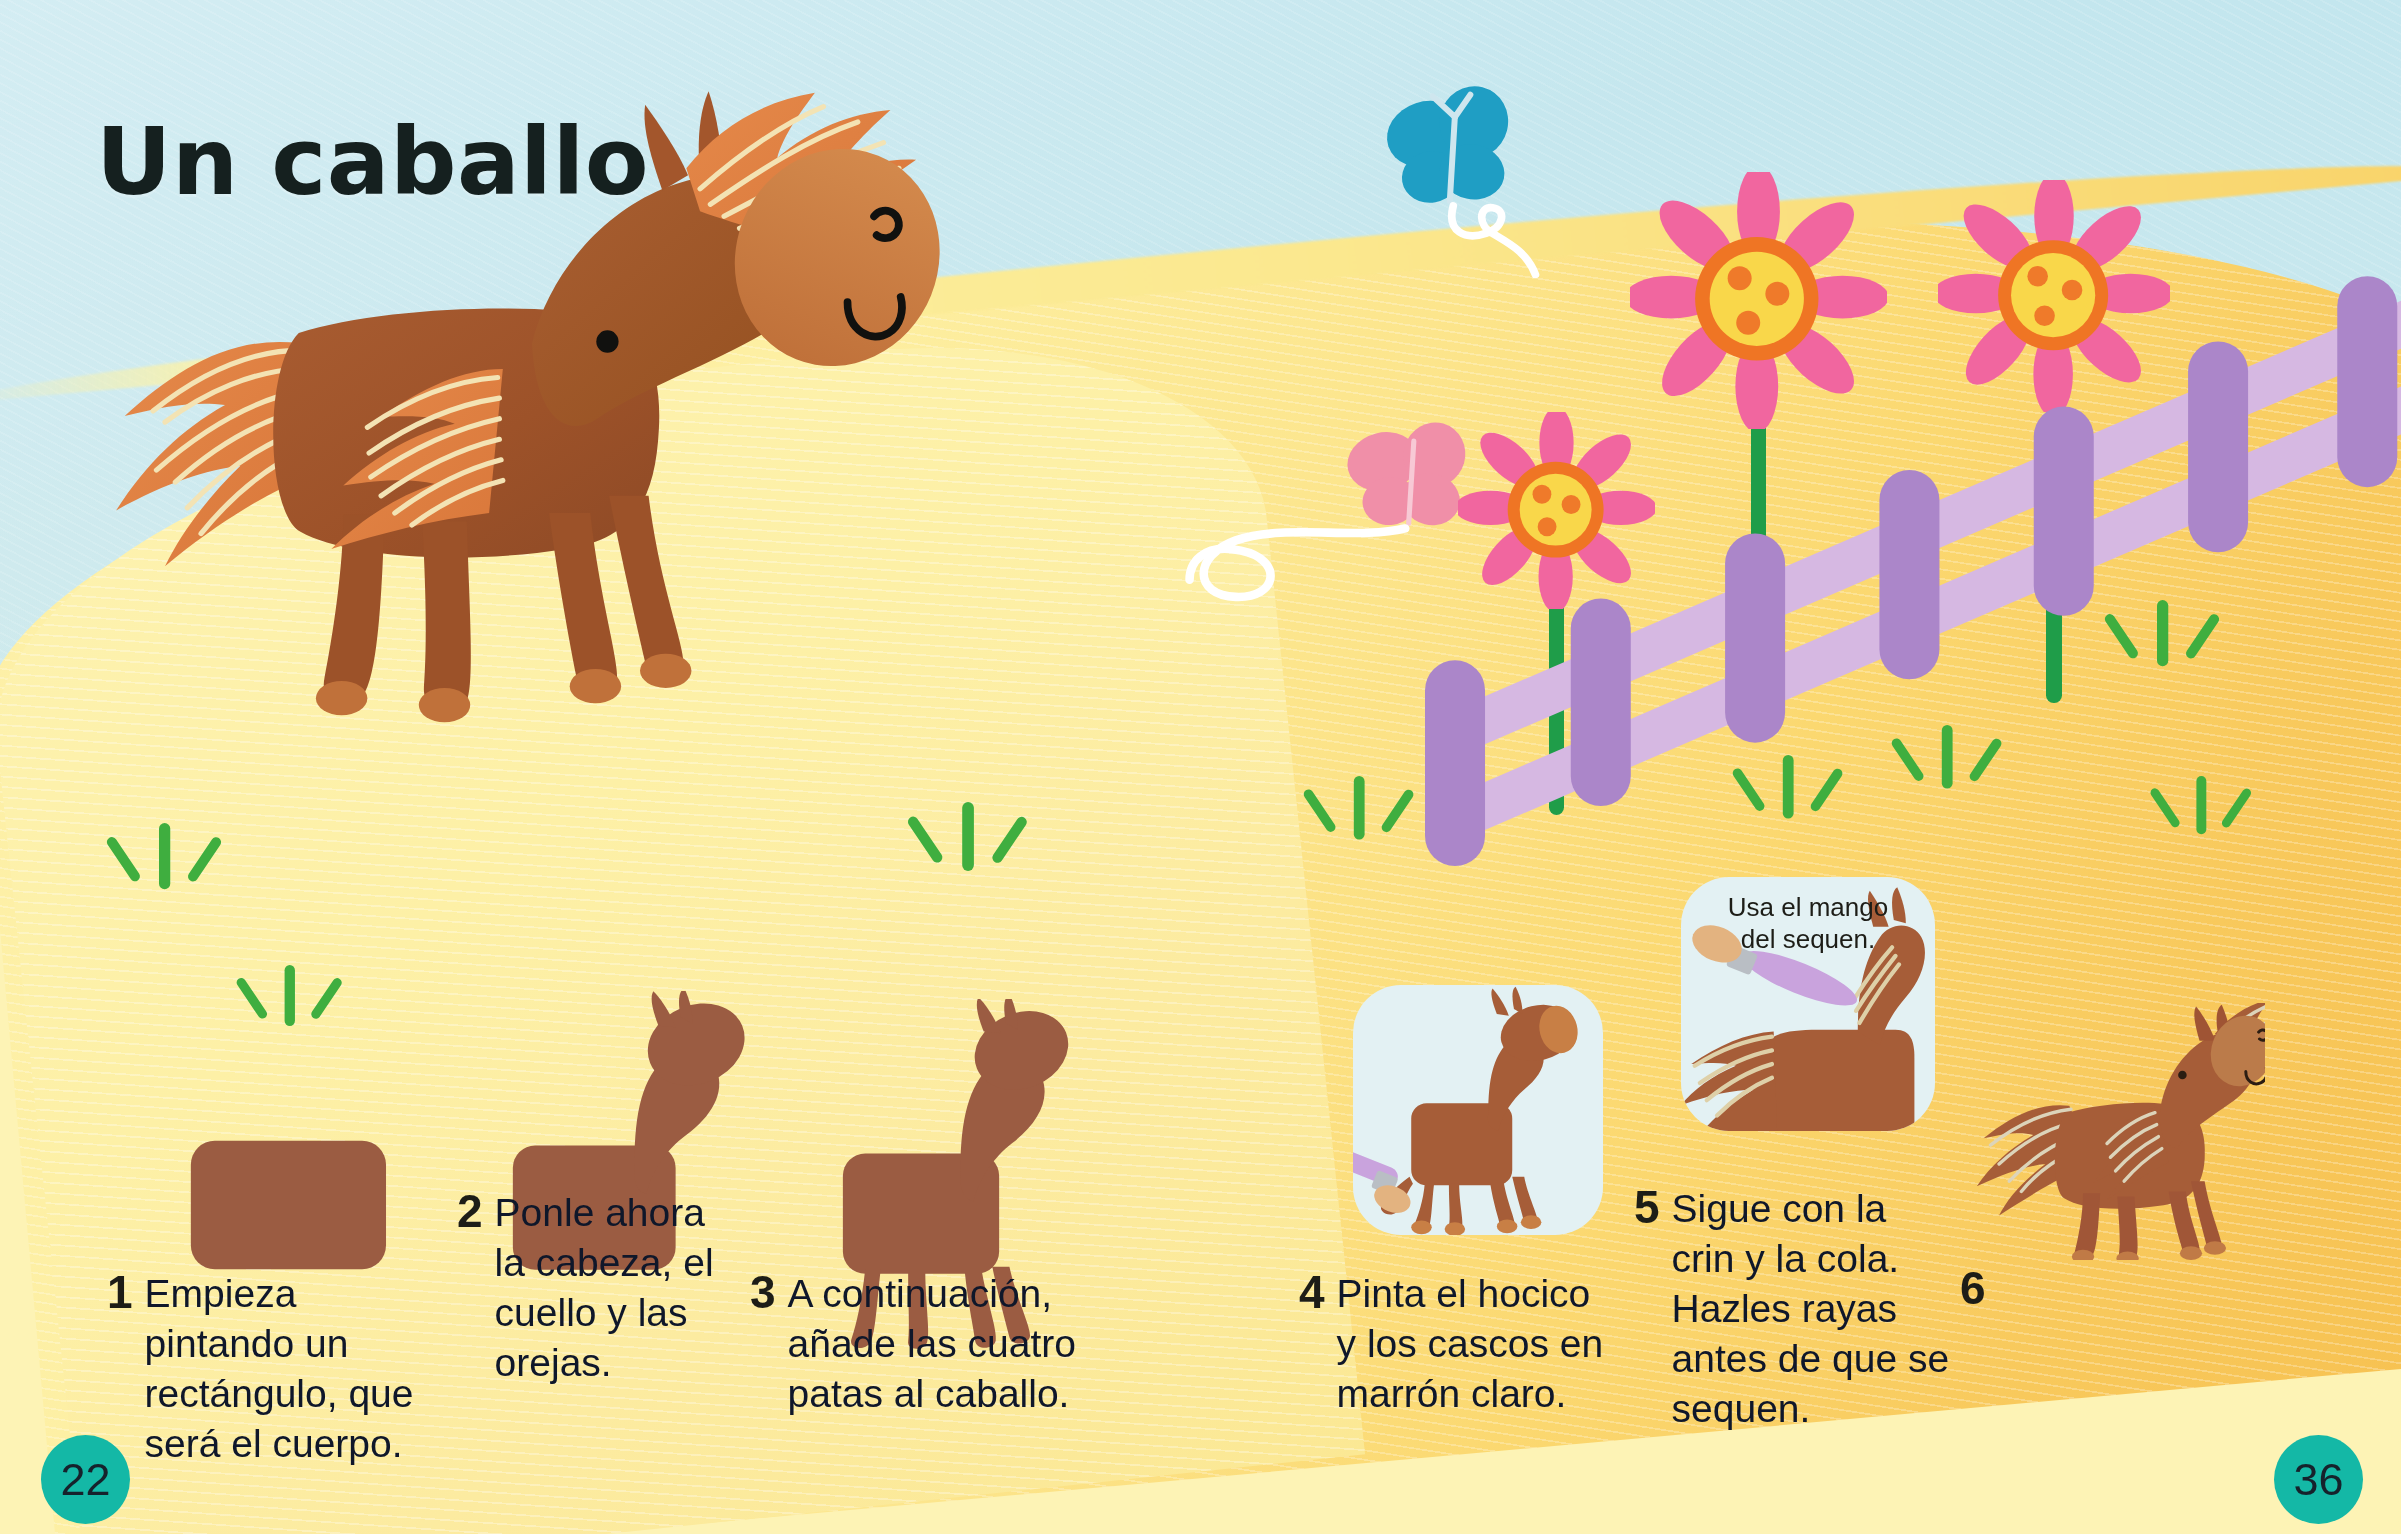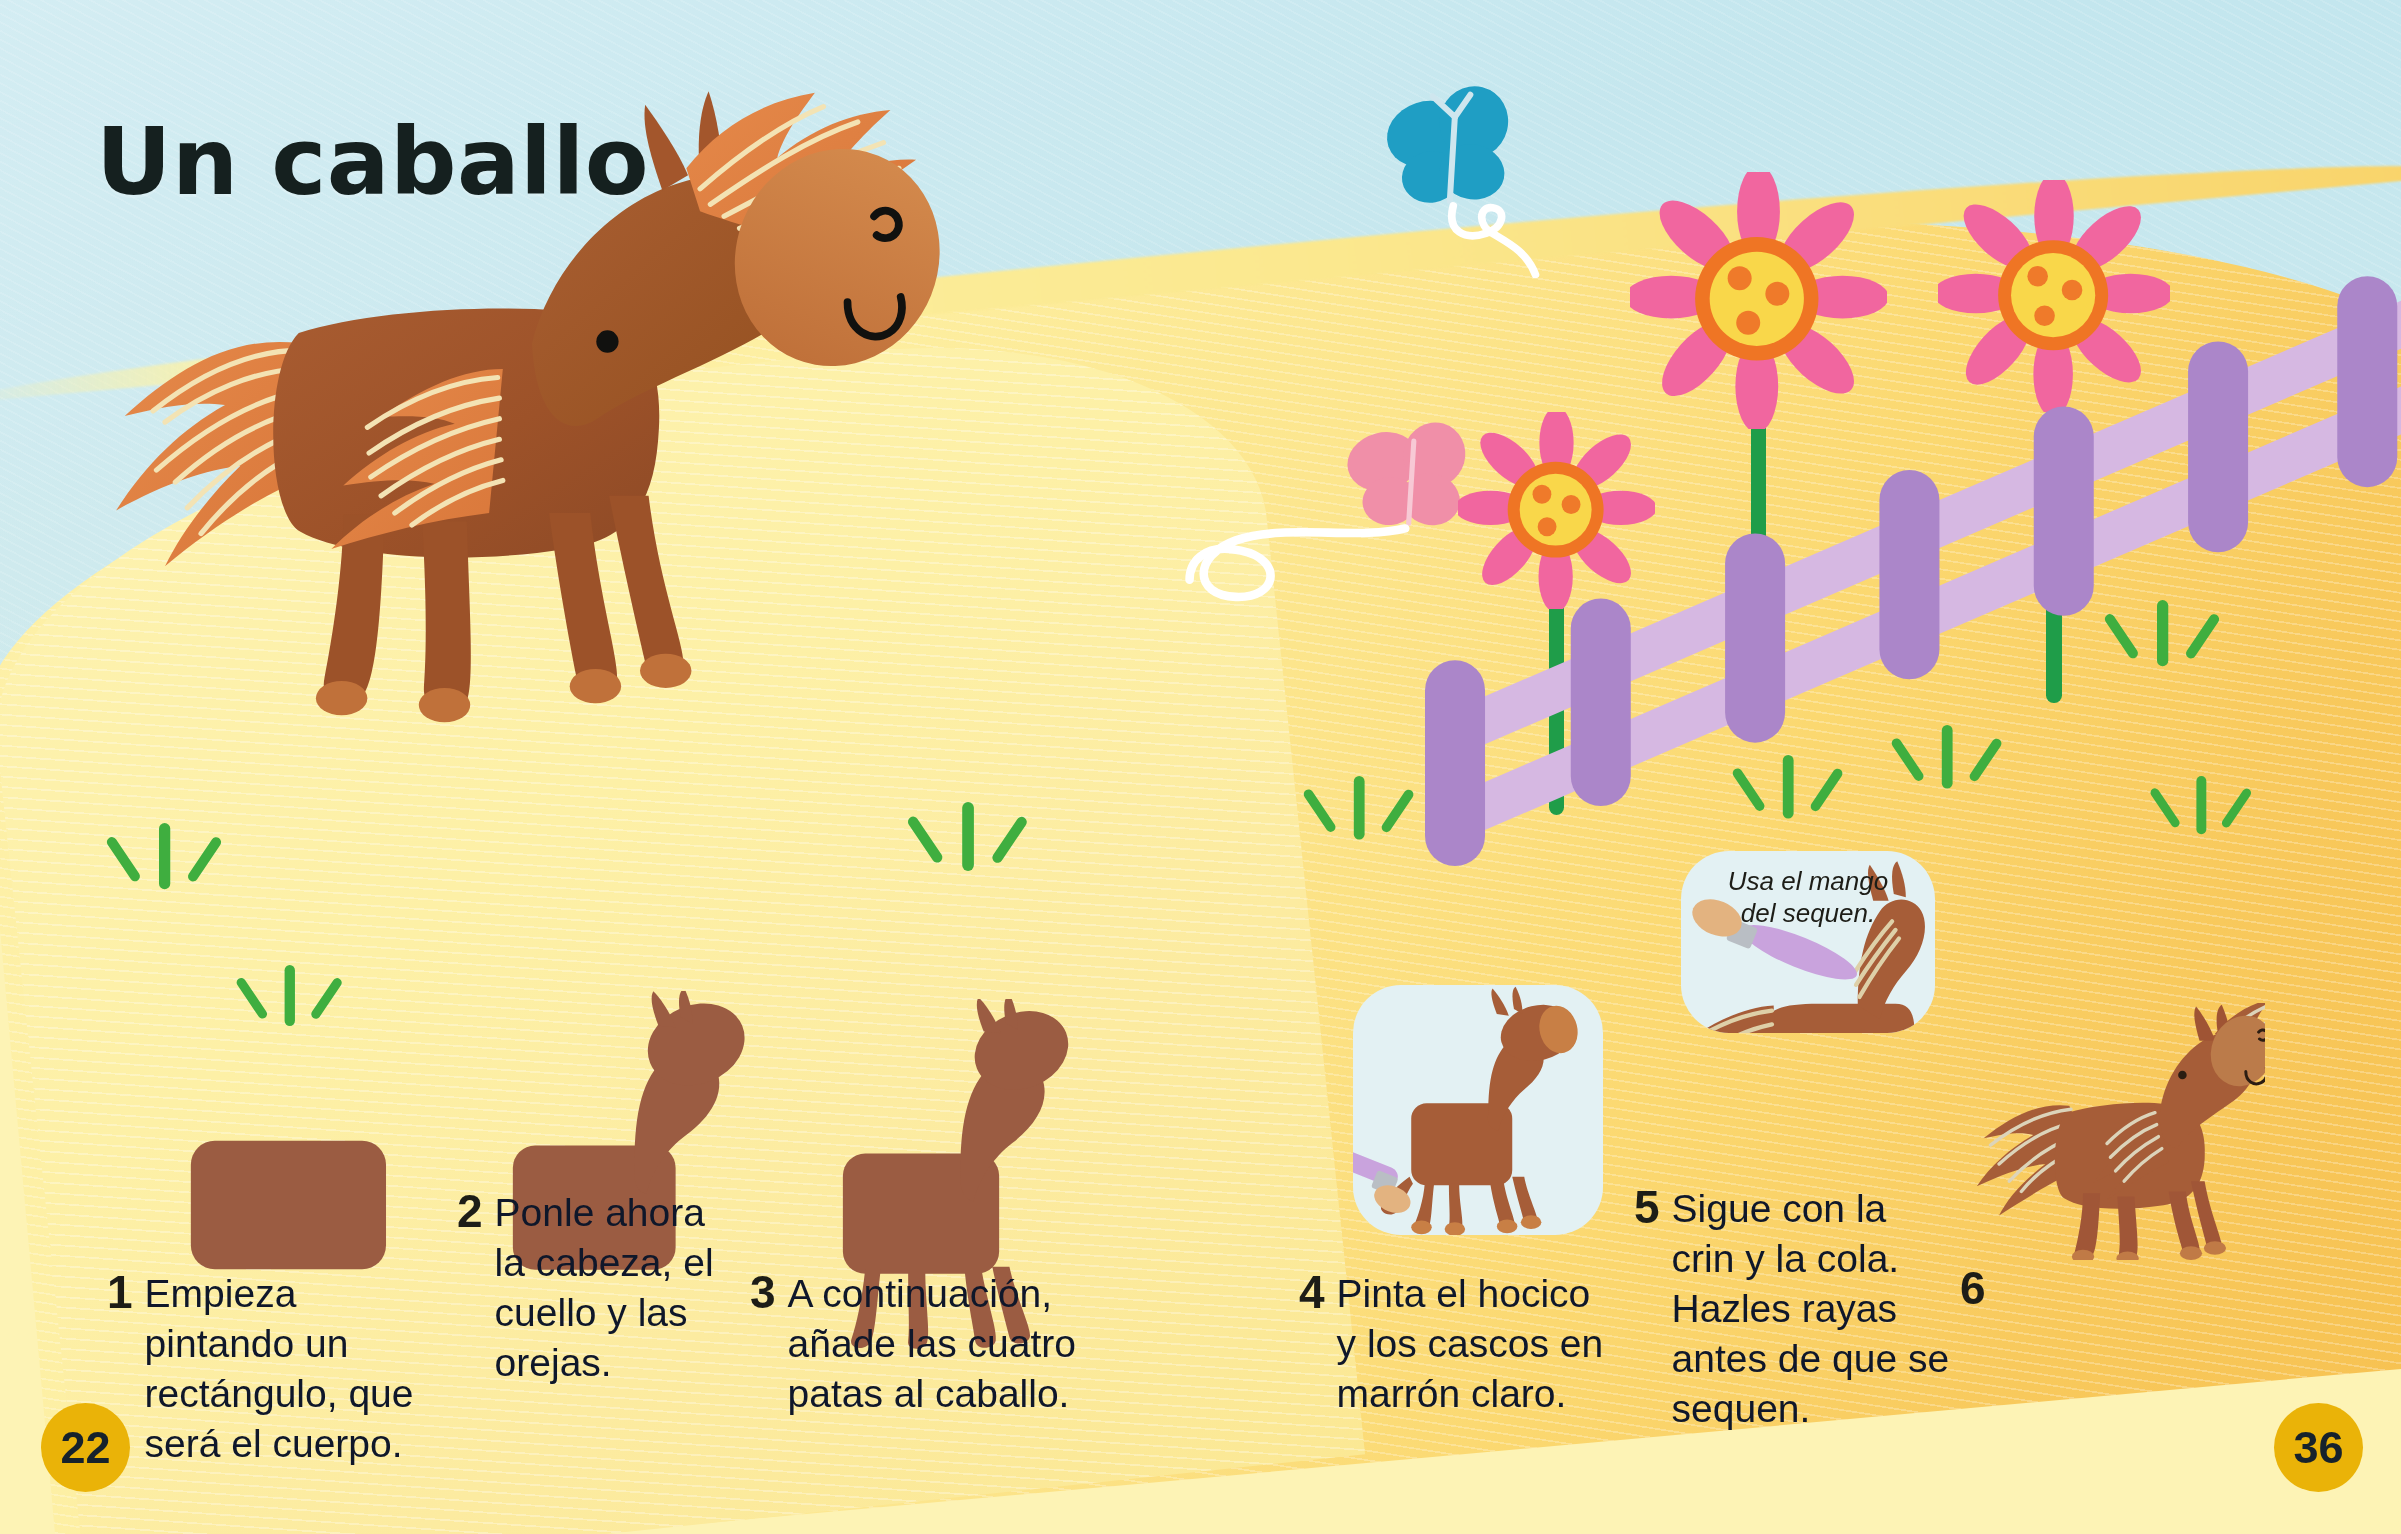"Usa el mango" div.panel { font-style: italic -> none; height: 182px -> 254px; top: 851px -> 877px }
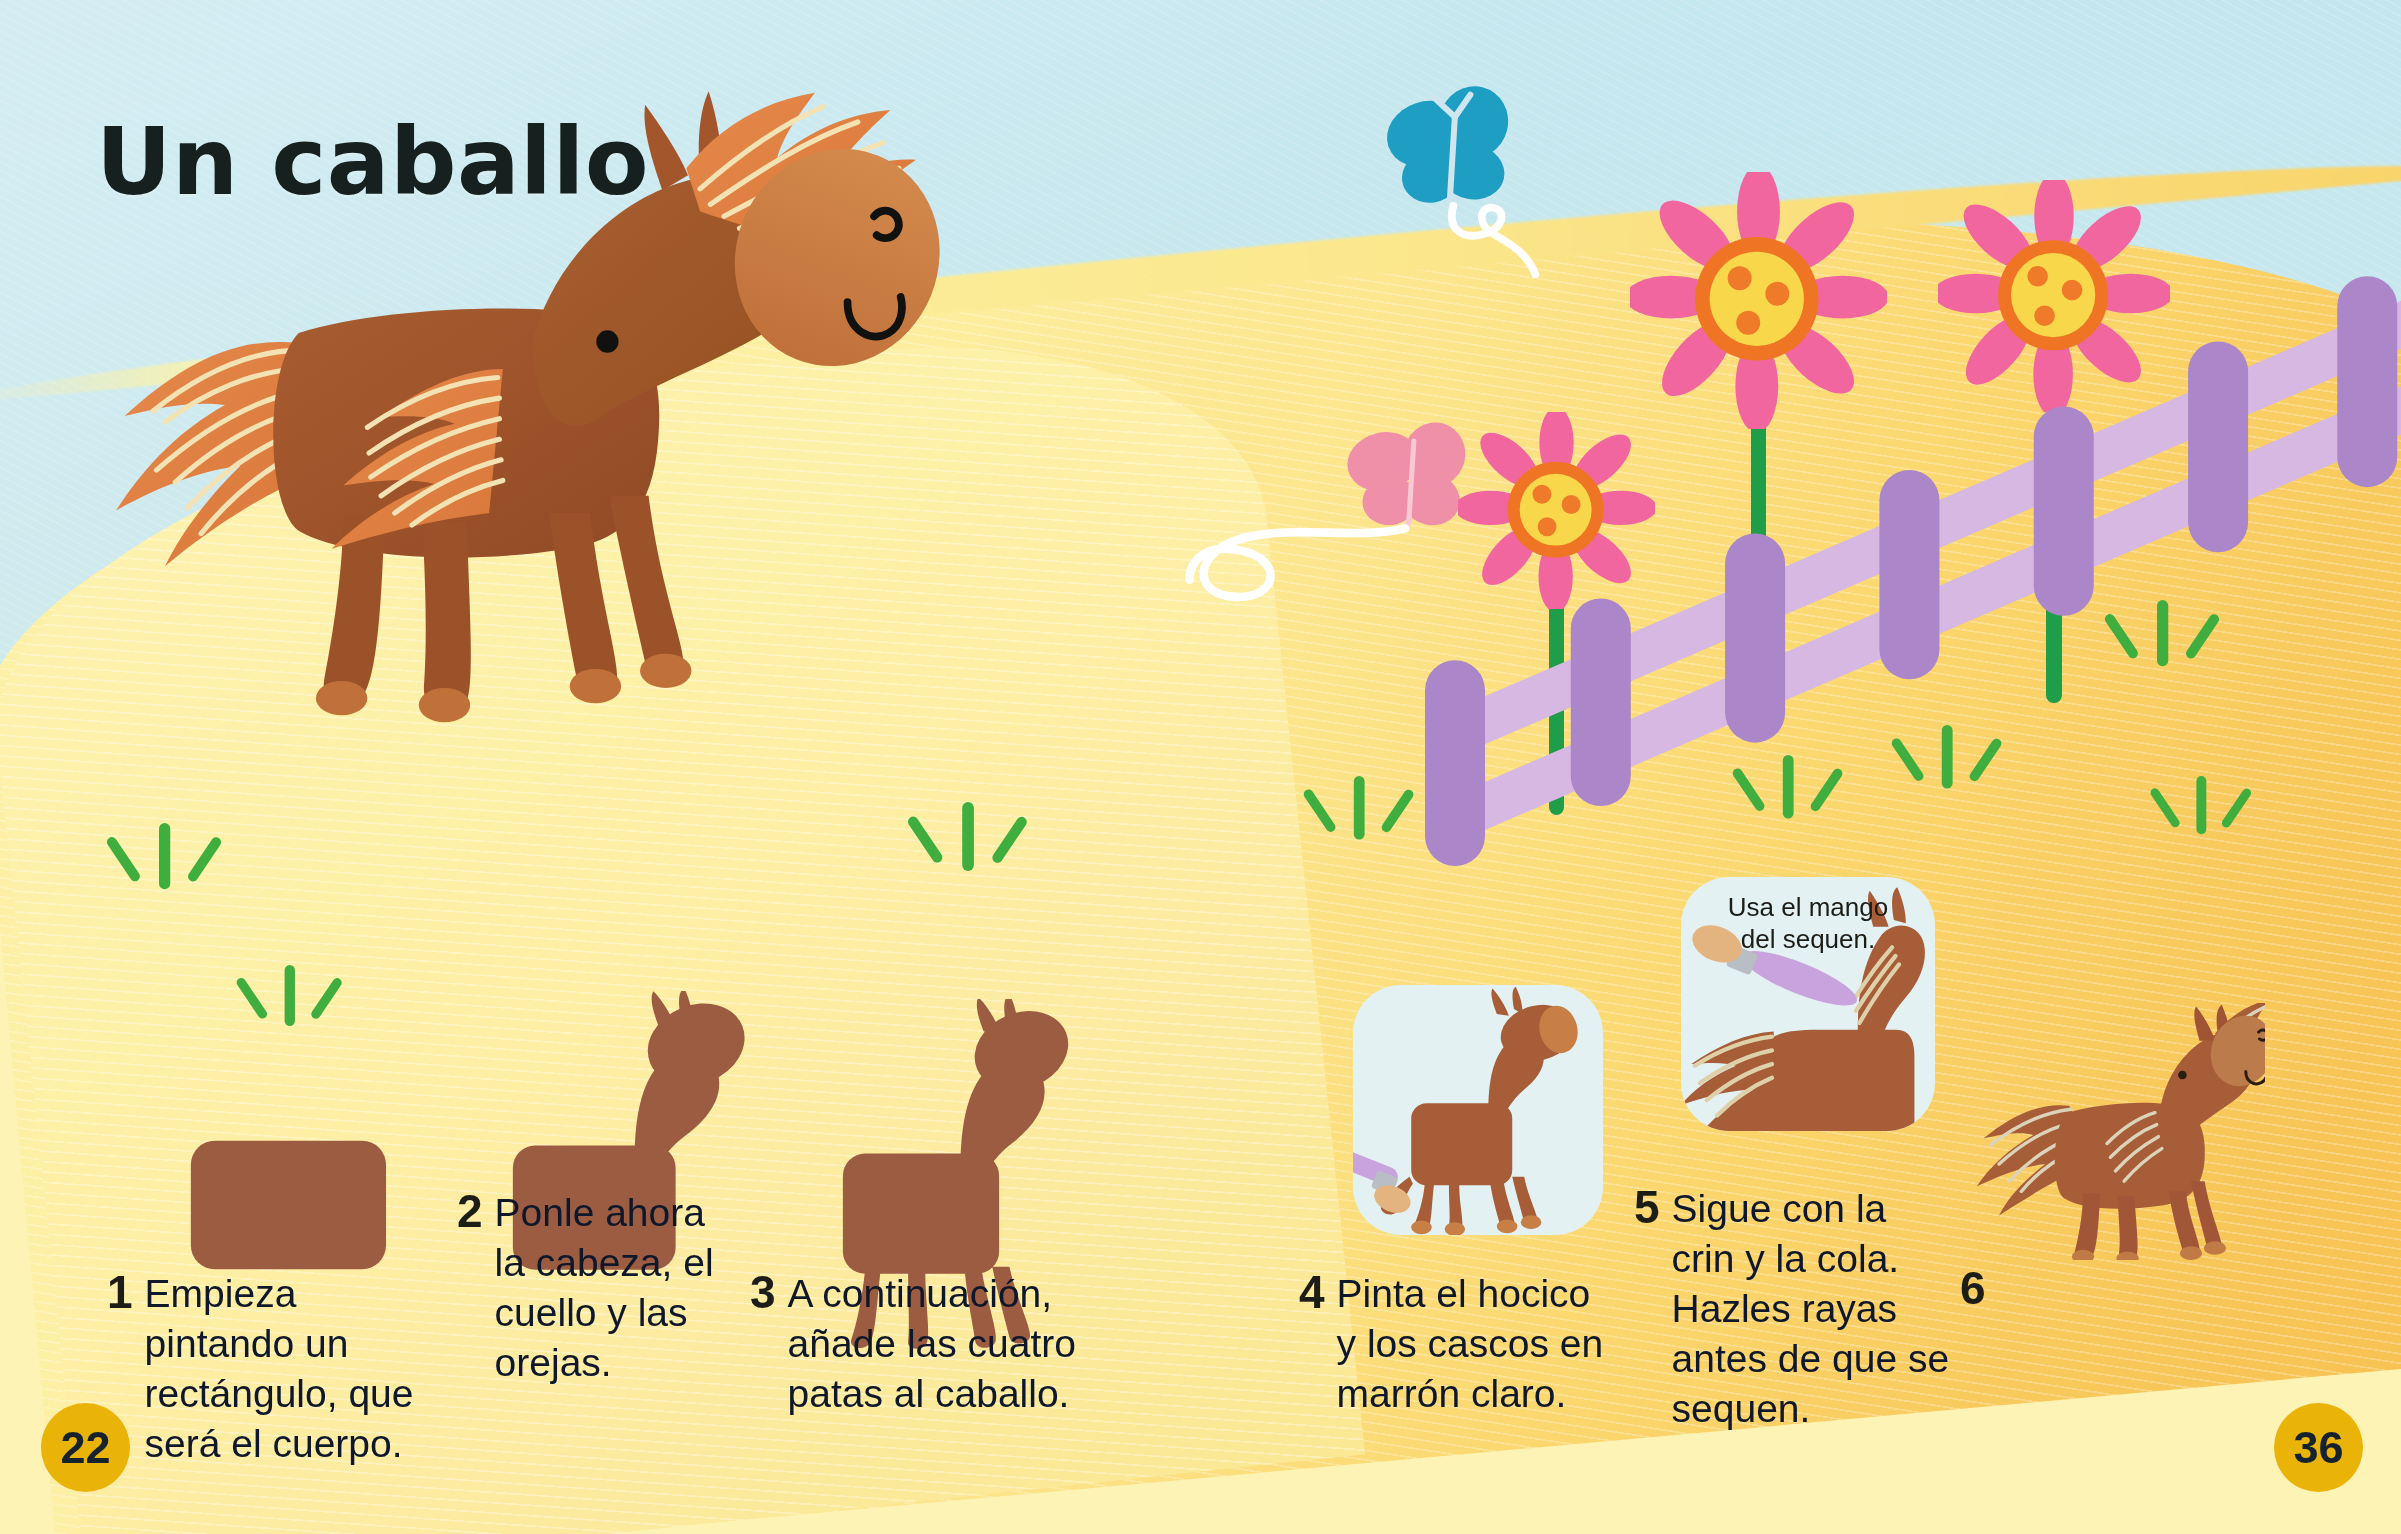"22" .pagenum { background: #eab308 -> #14b8a6; font-weight: 700 -> 400; margin-top: none -> 32px }
